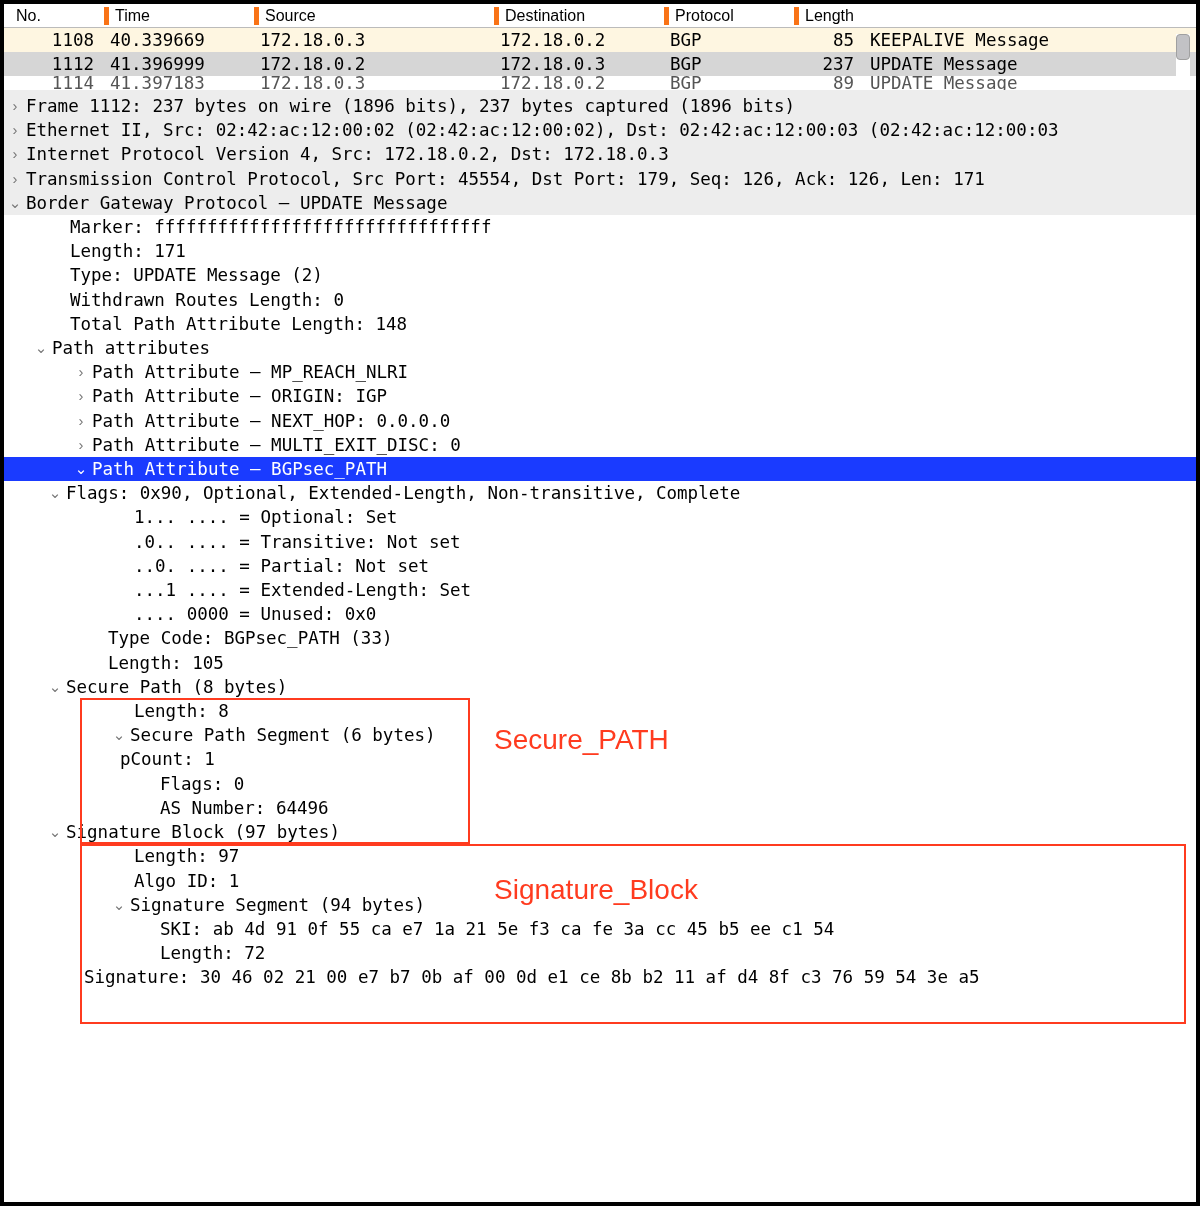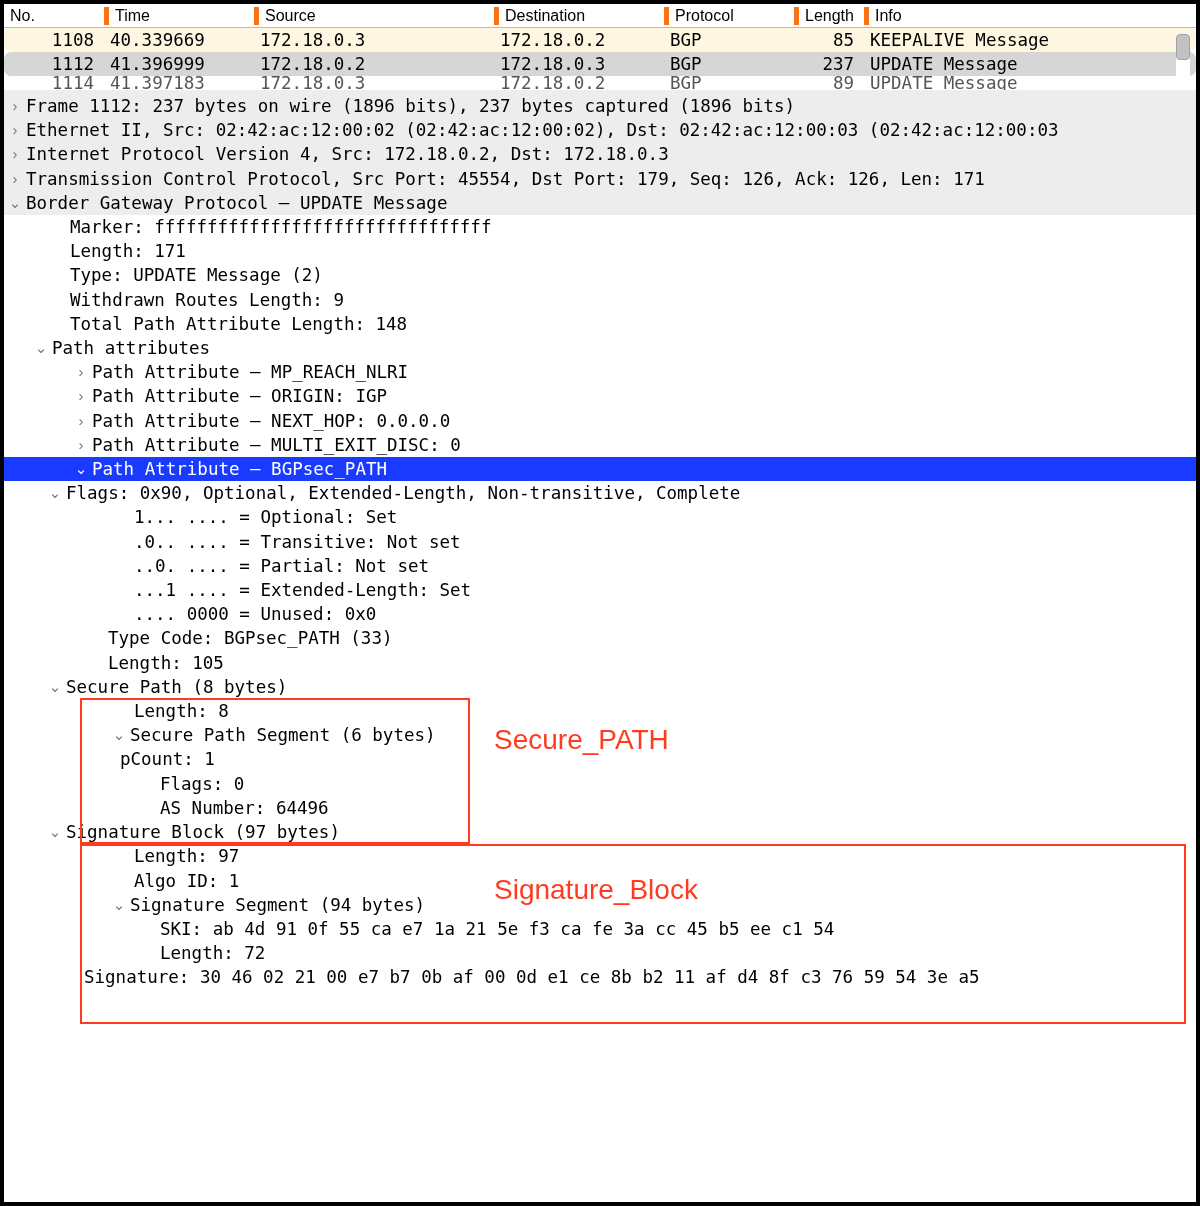"No." .header-row .cell:first-child { padding-left: 6px -> 12px }
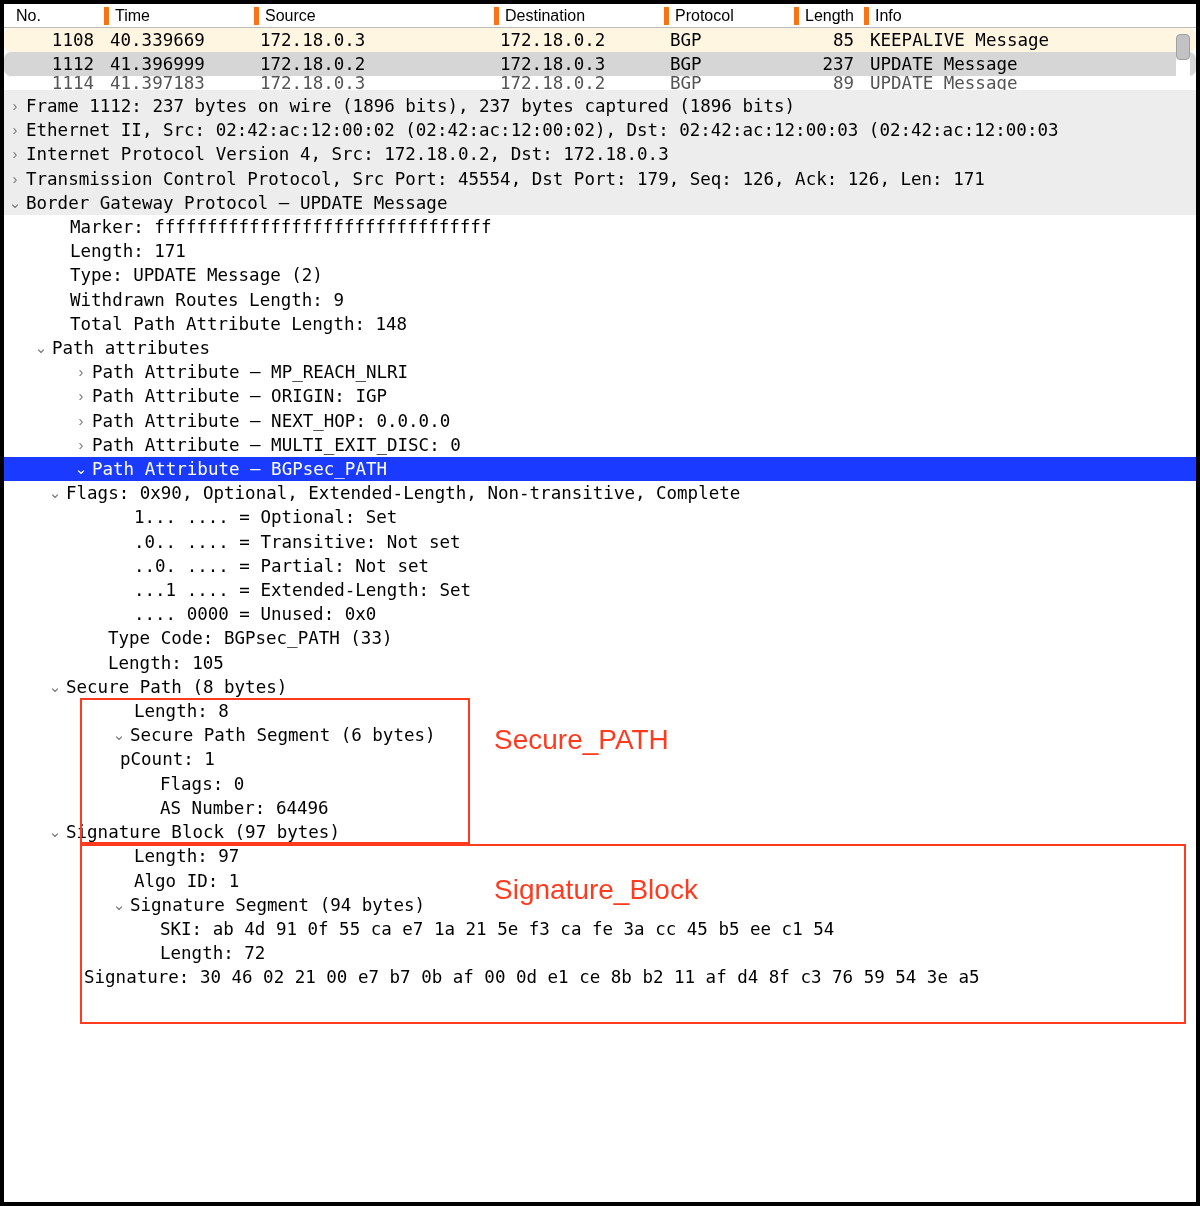"Info" div.cell { html: <div>Info</div> -> none }
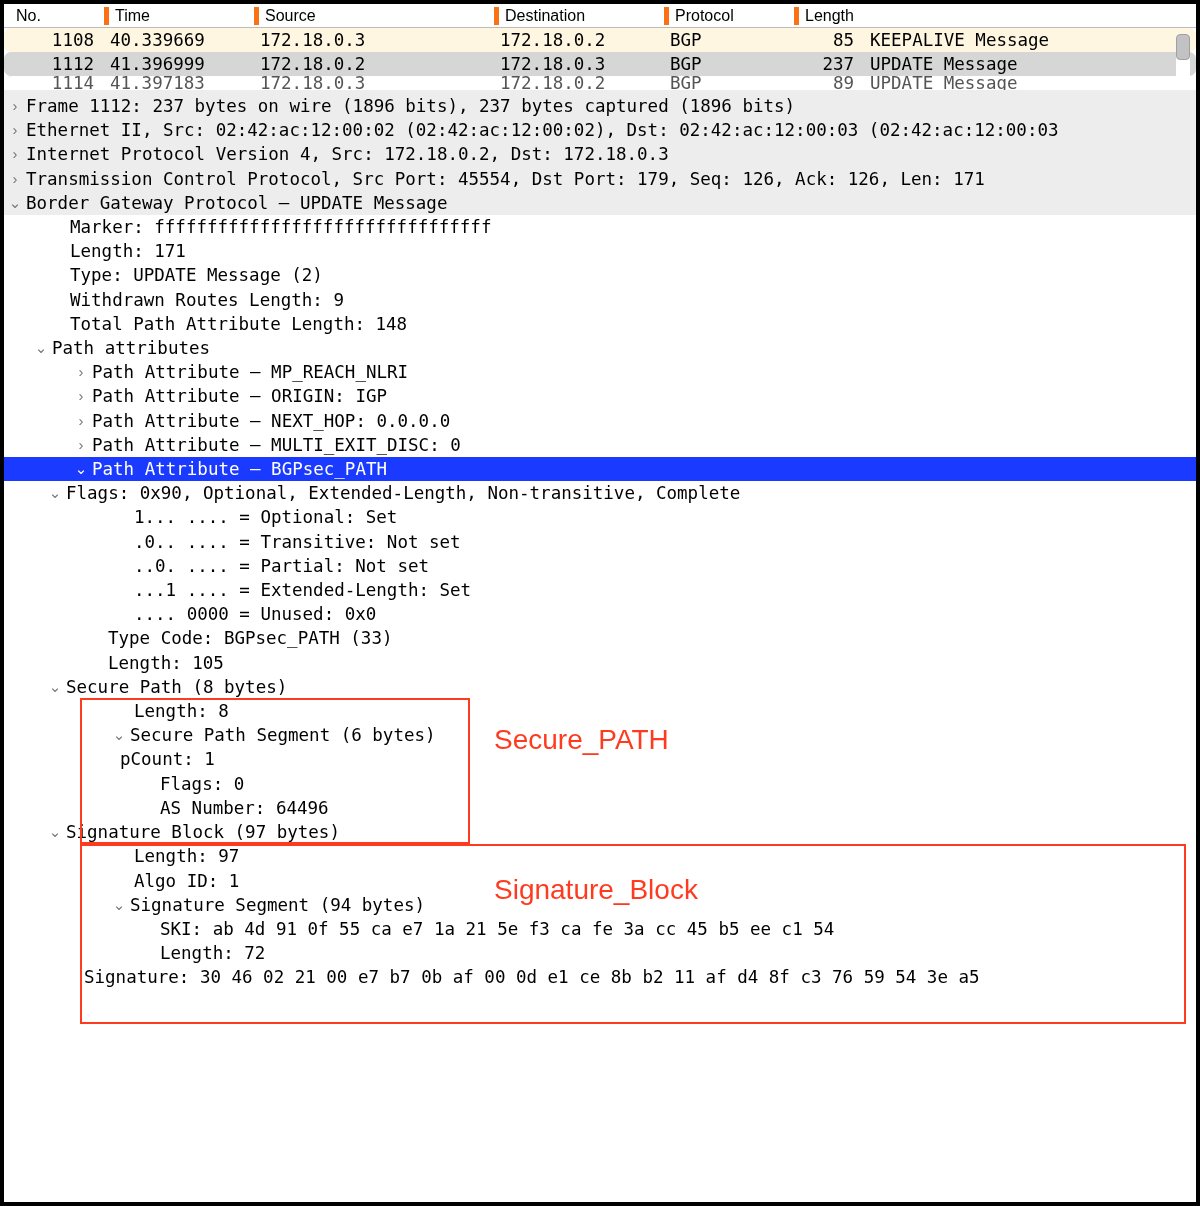"1108" .row { border-radius: 7px -> none }
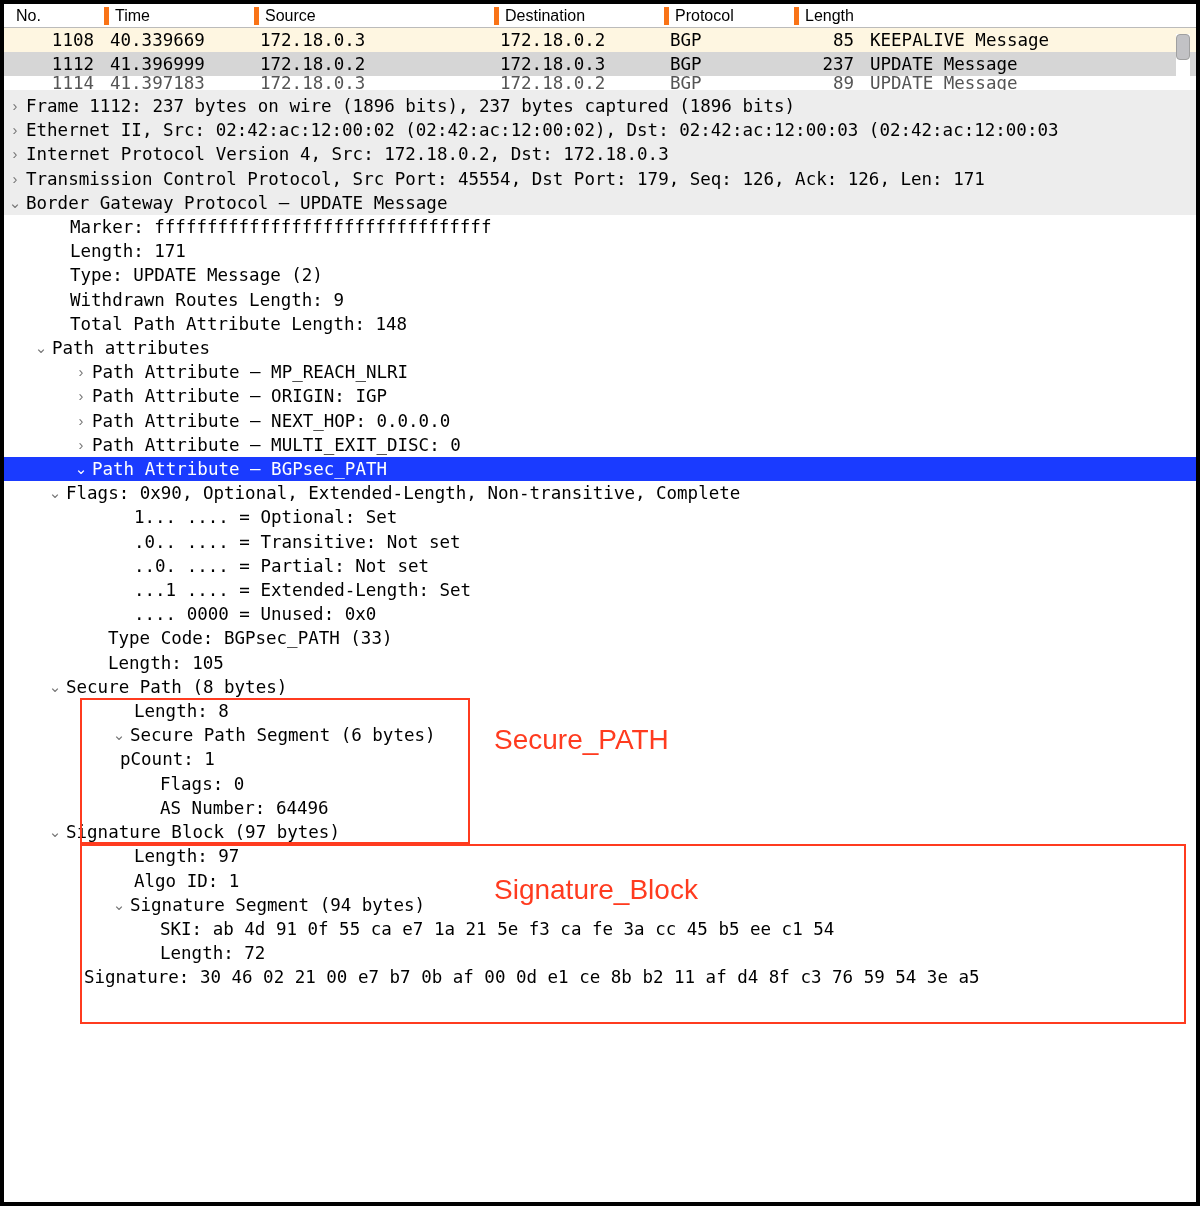"Withdrawn Routes Length: 9" span { text: 9 -> 0 }
